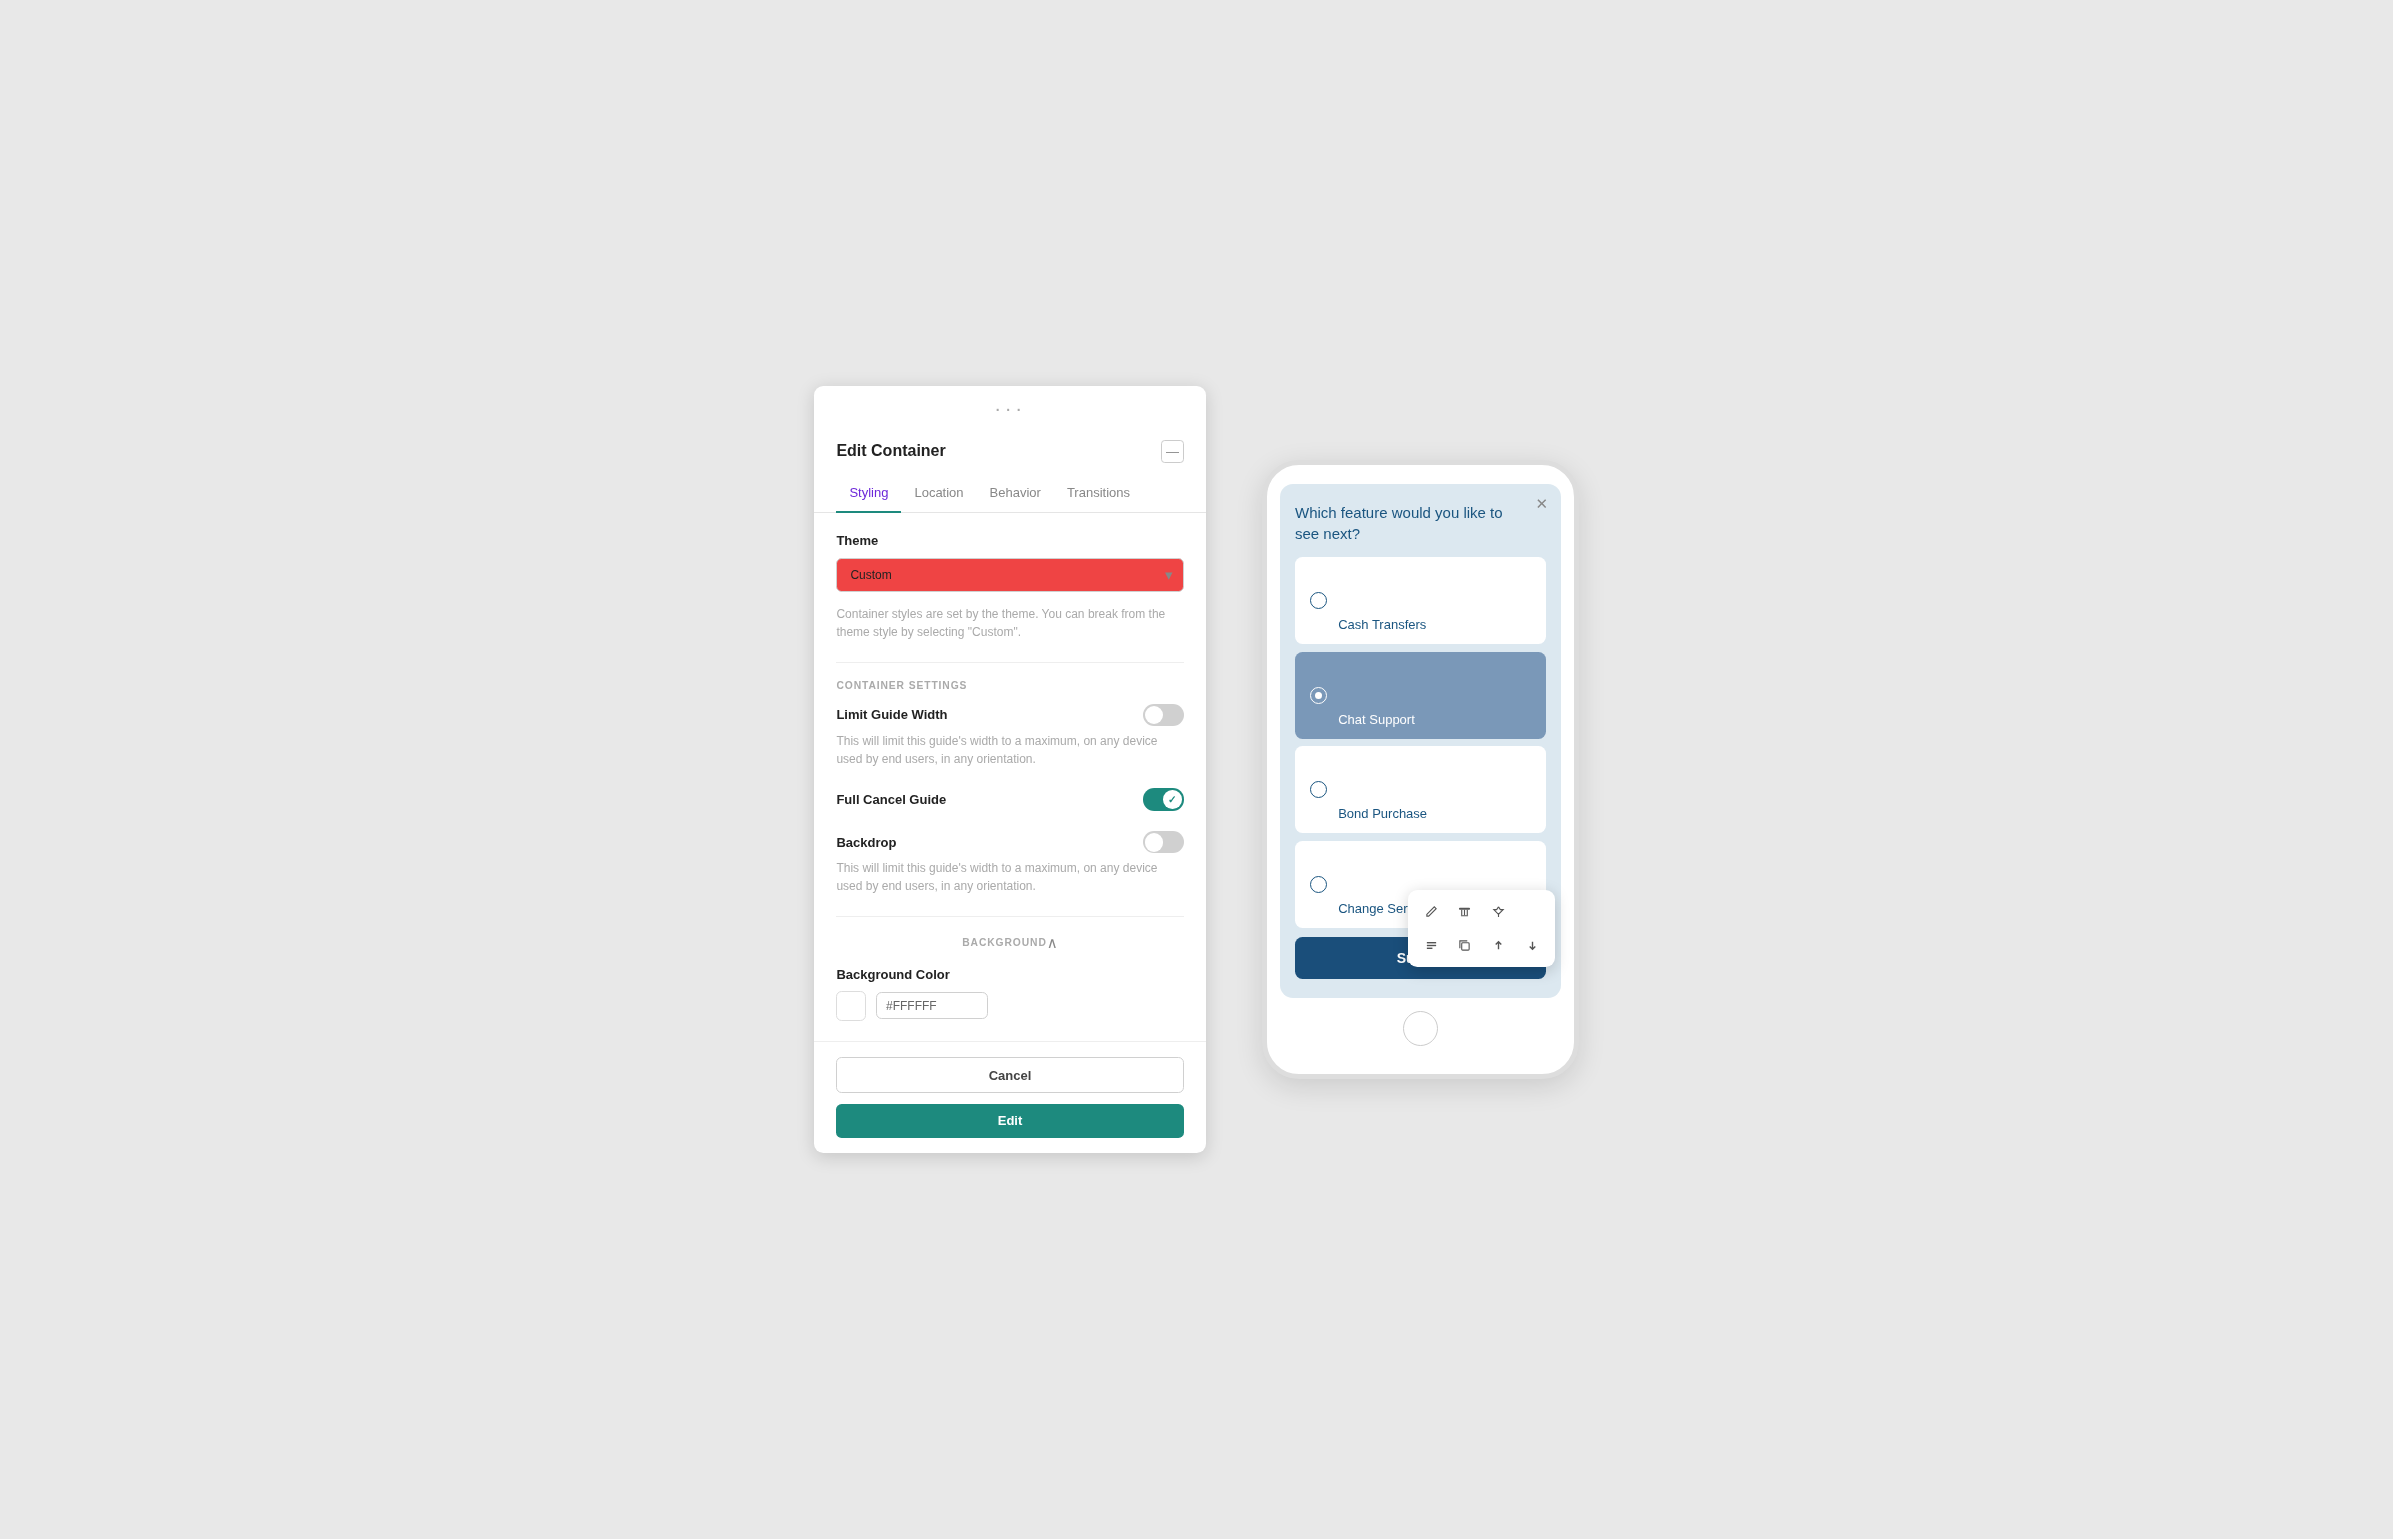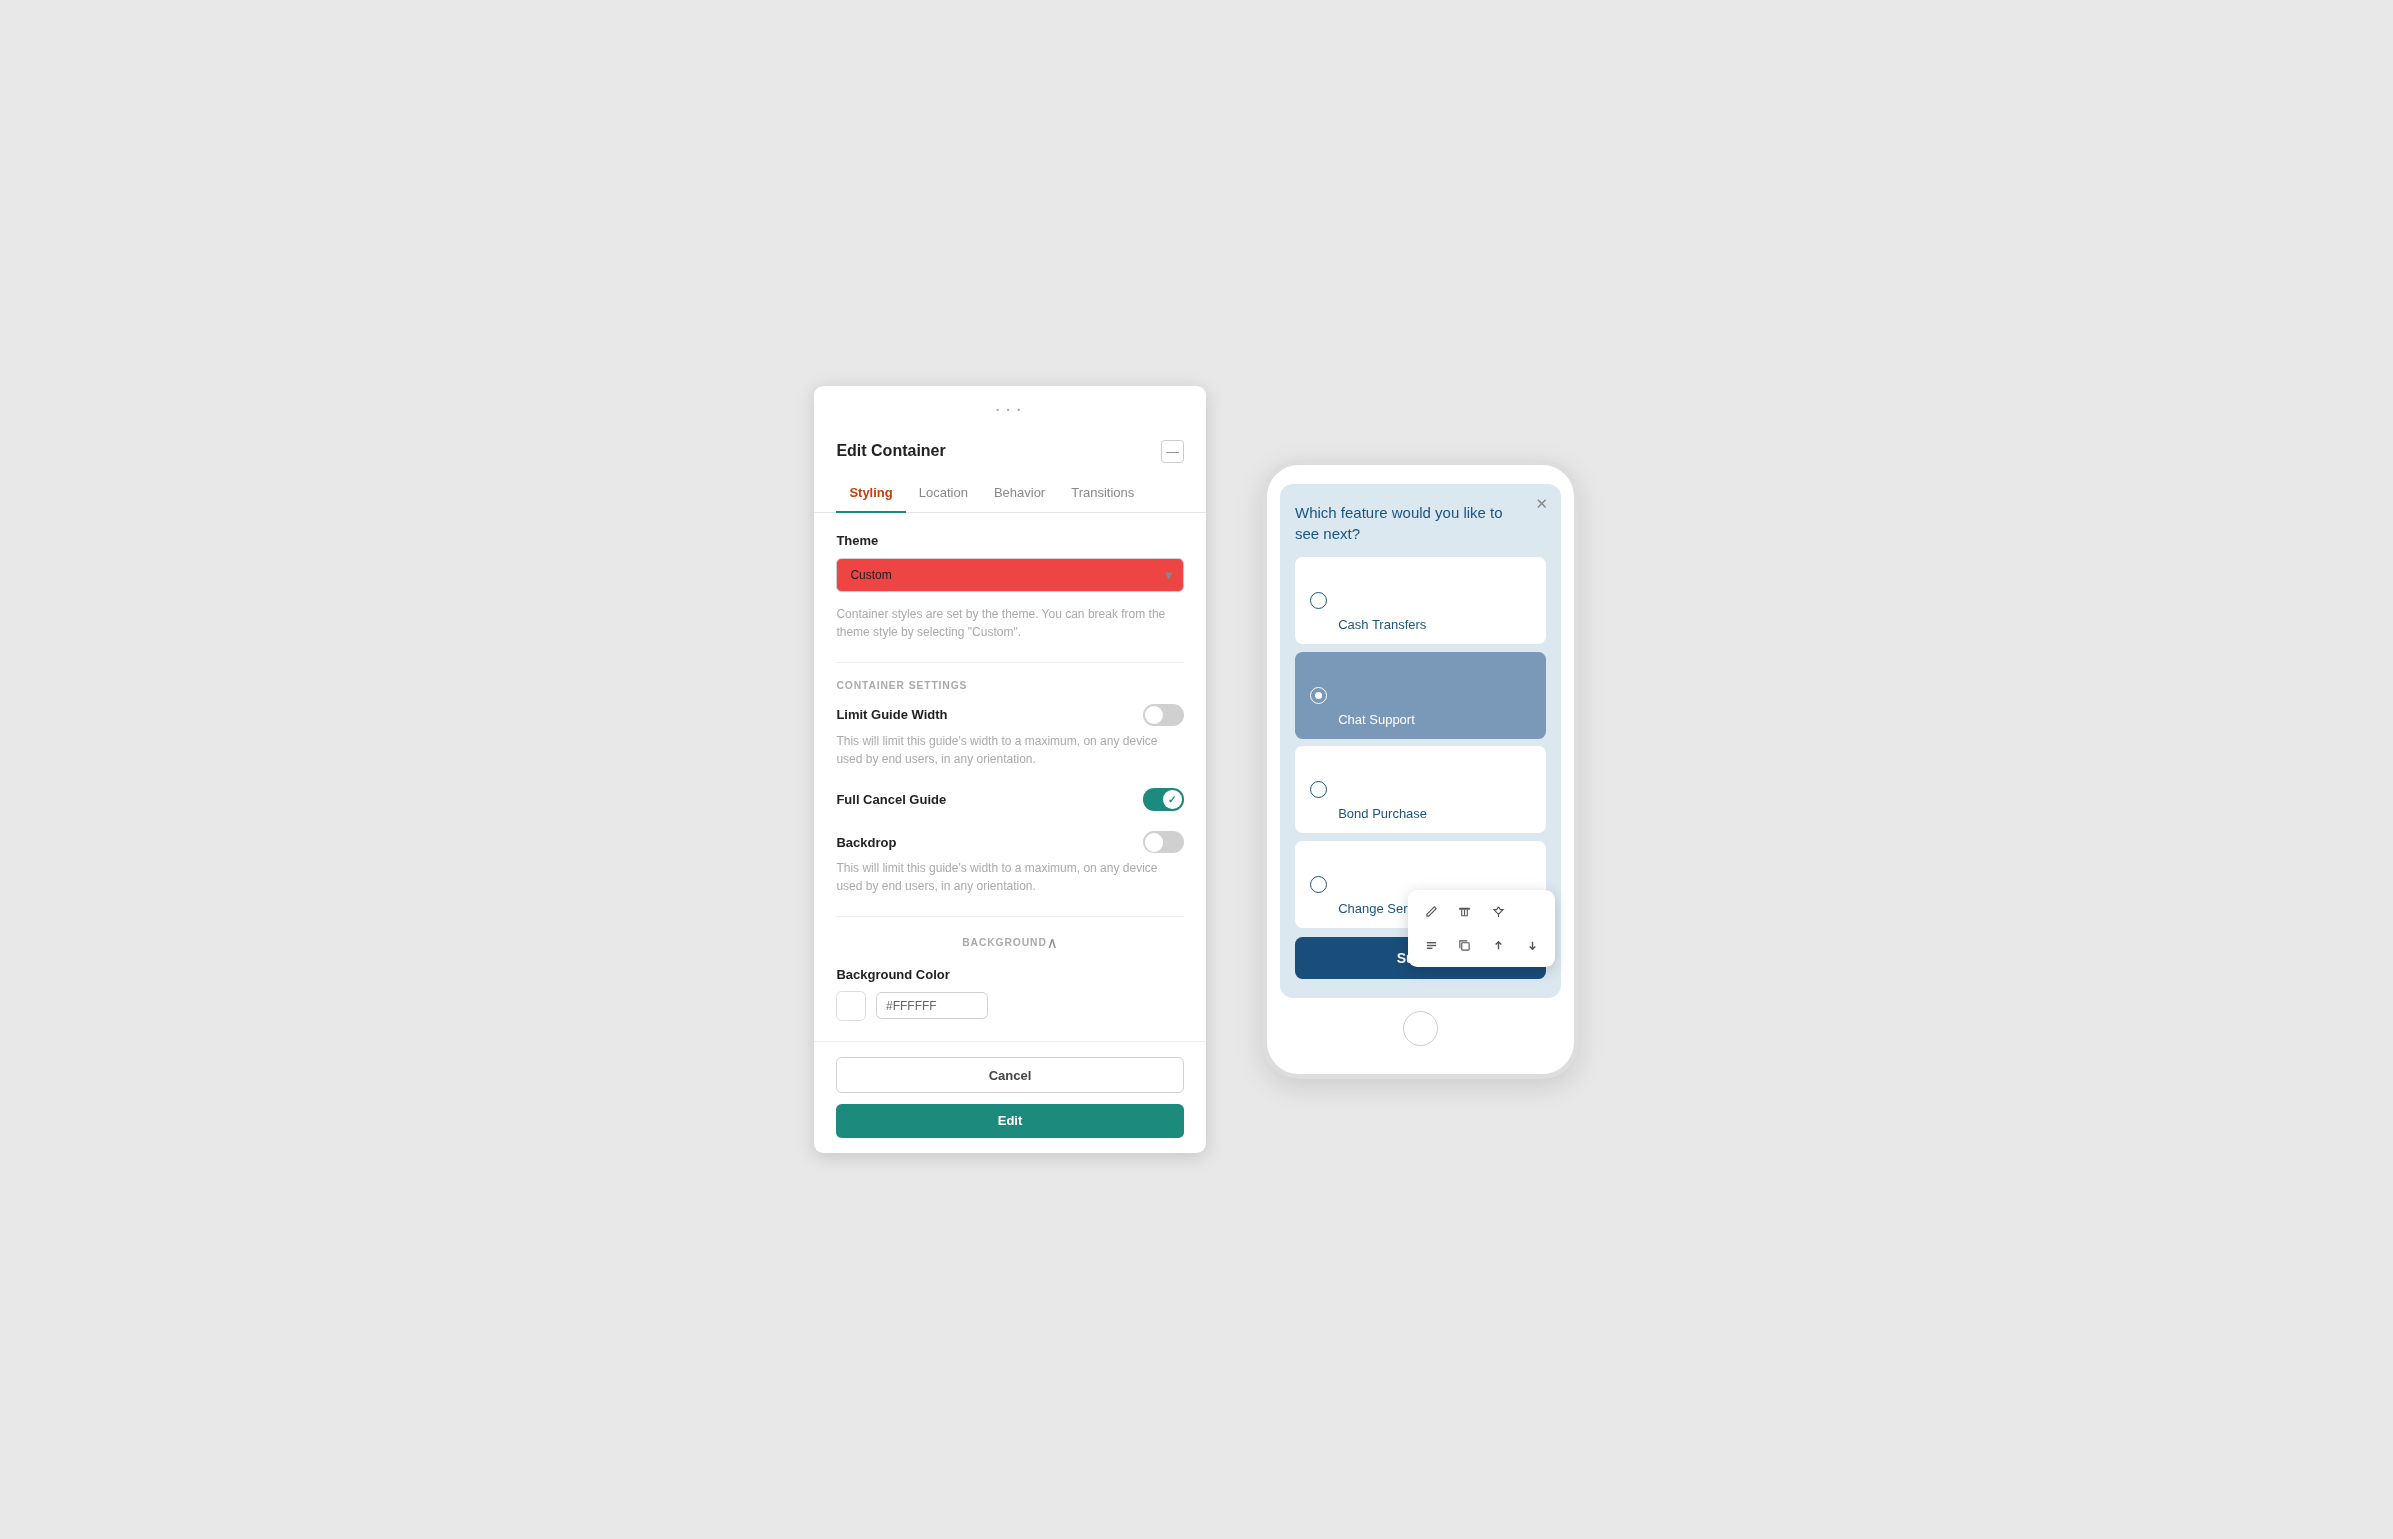"Styling" .tab.active { color: #c2410c -> #6d28d9; font-weight: 700 -> 400 }
